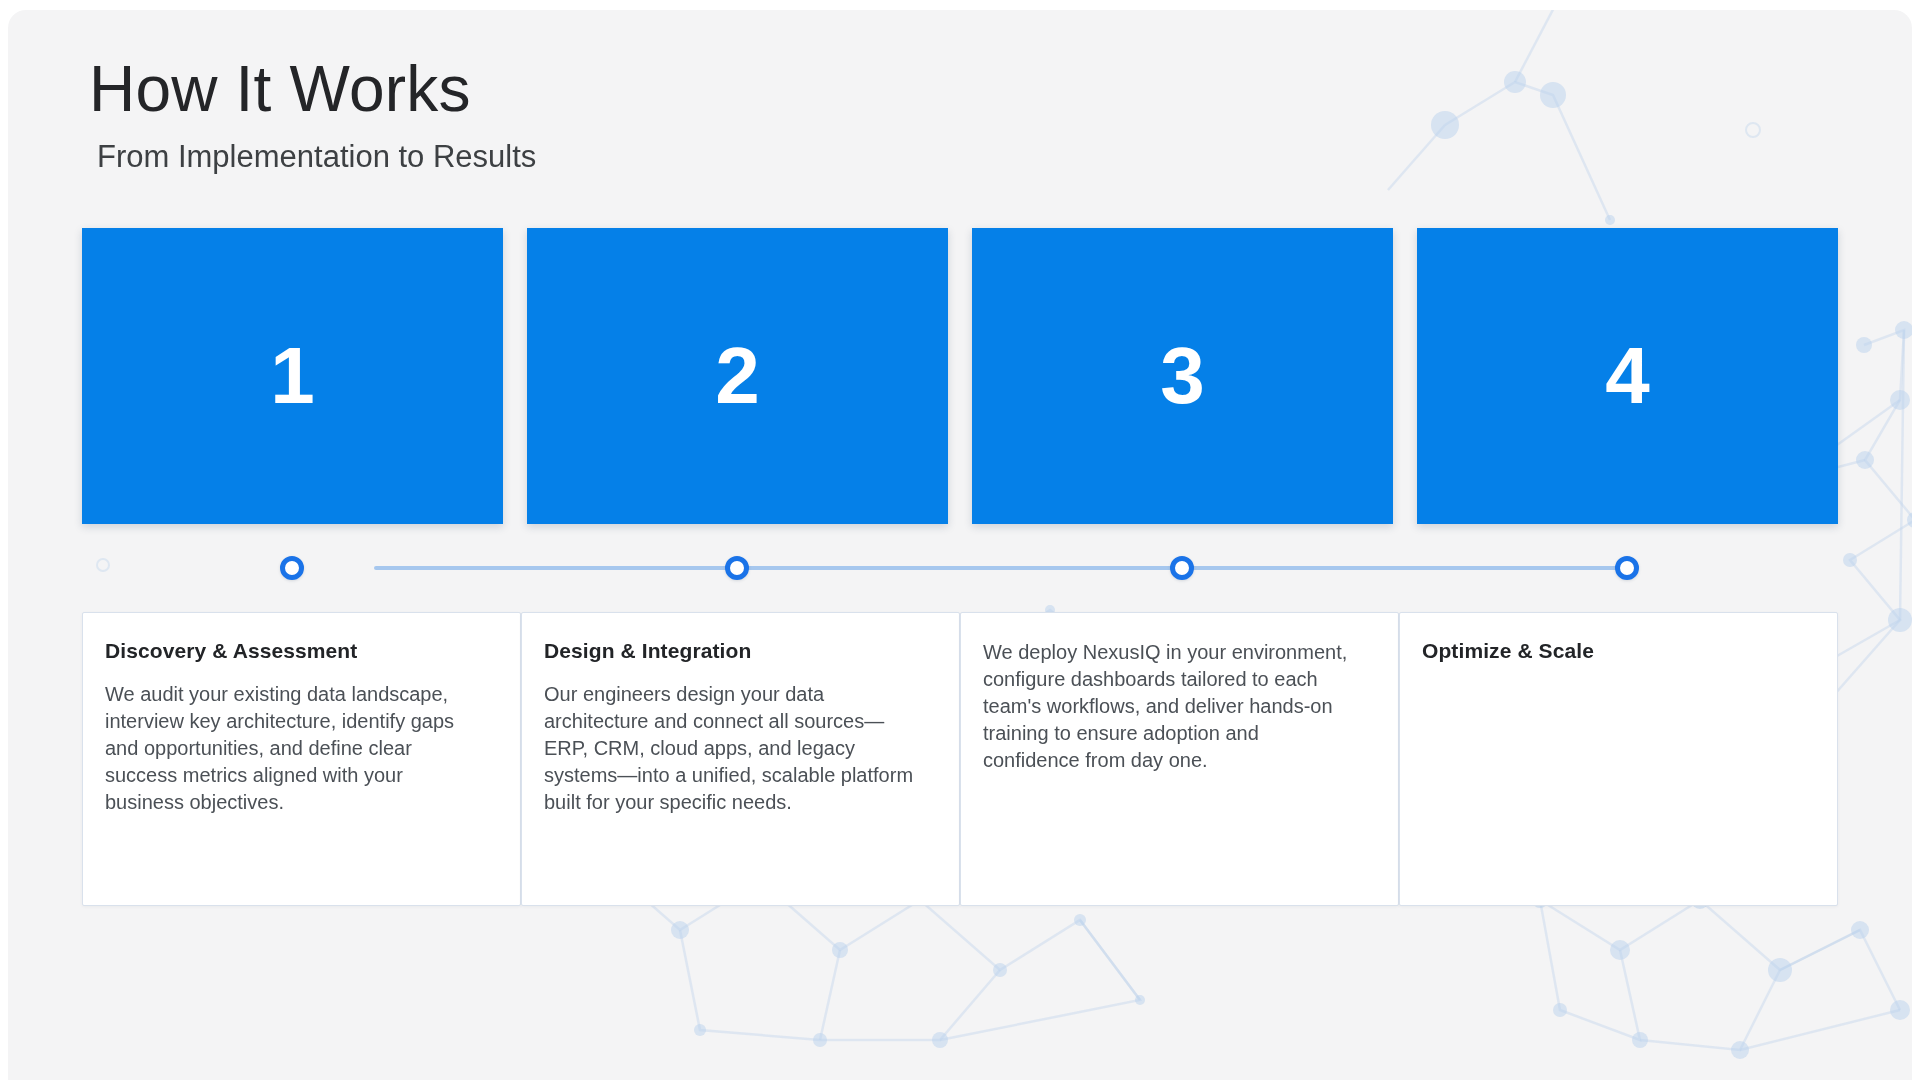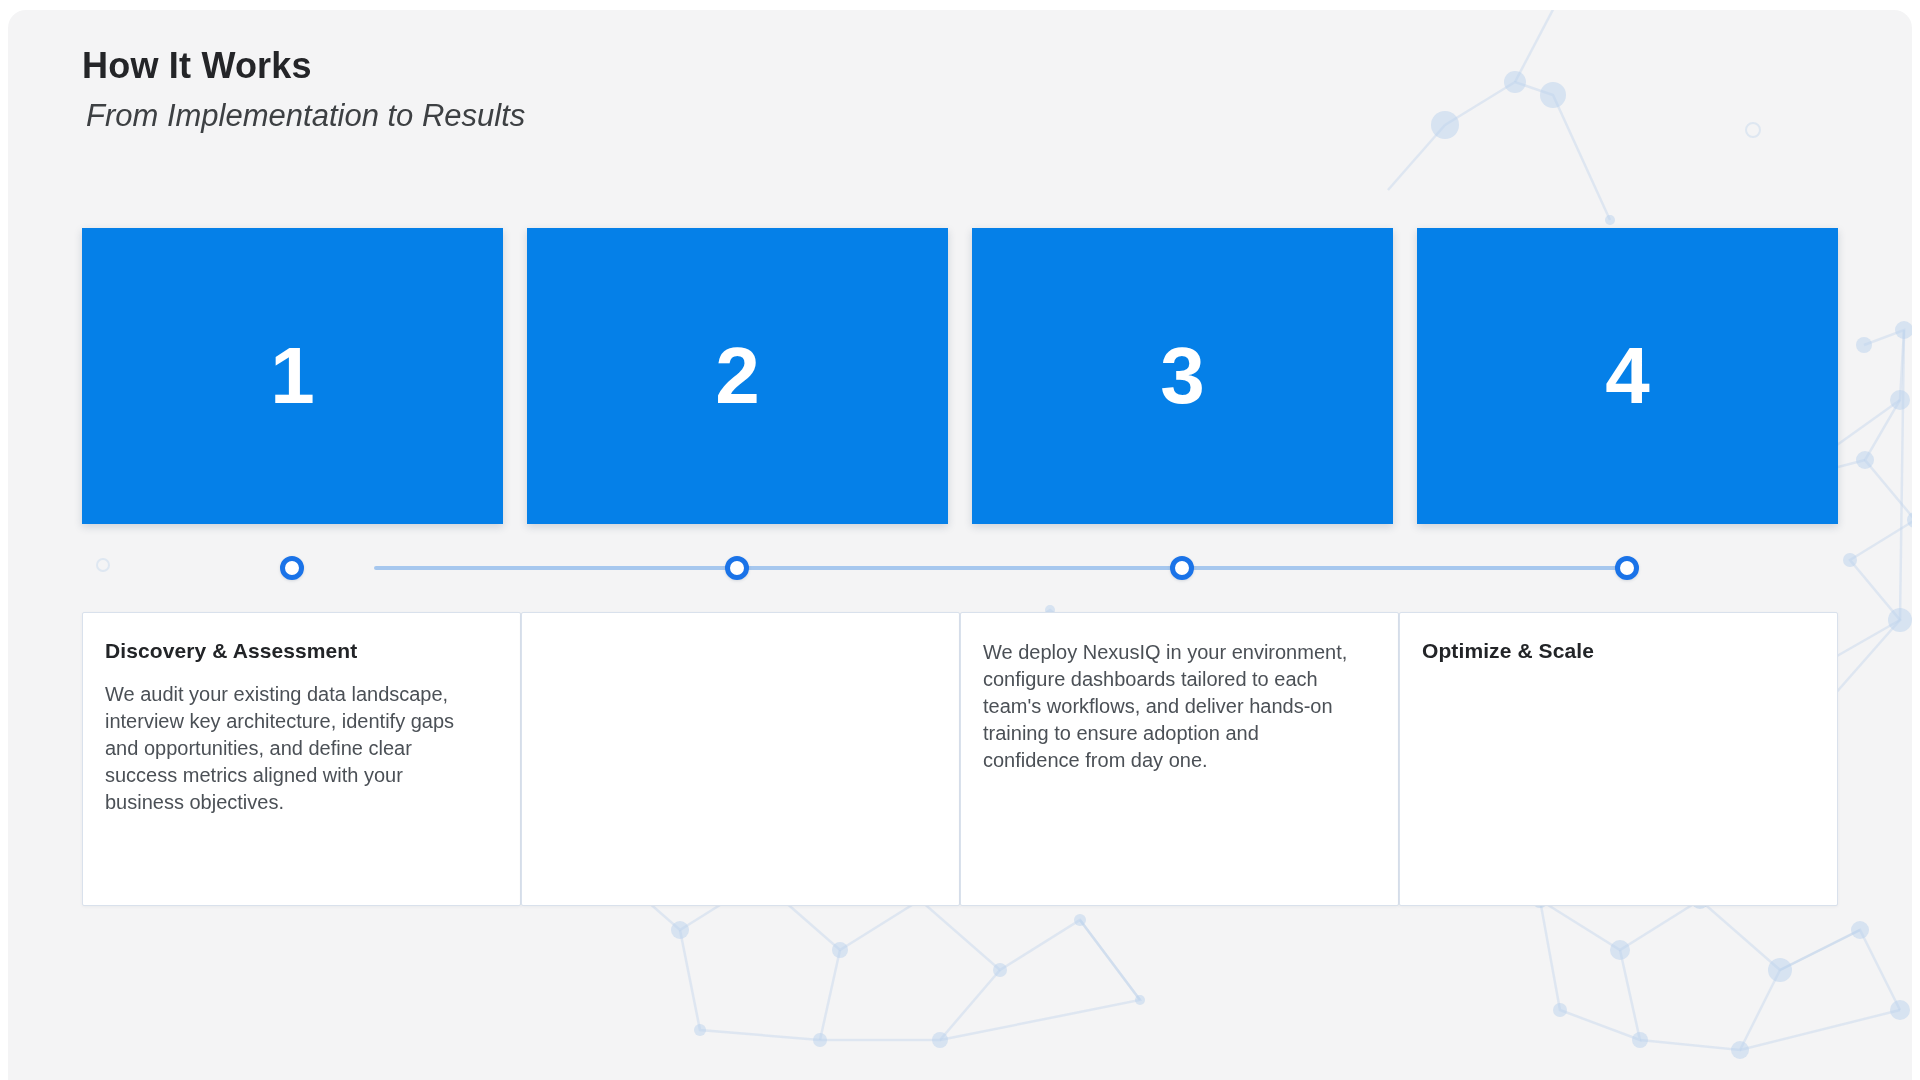"How It Works" .header h1 { font-size: 36px -> 64px; font-weight: 700 -> 400; margin: 0 -> 7px }
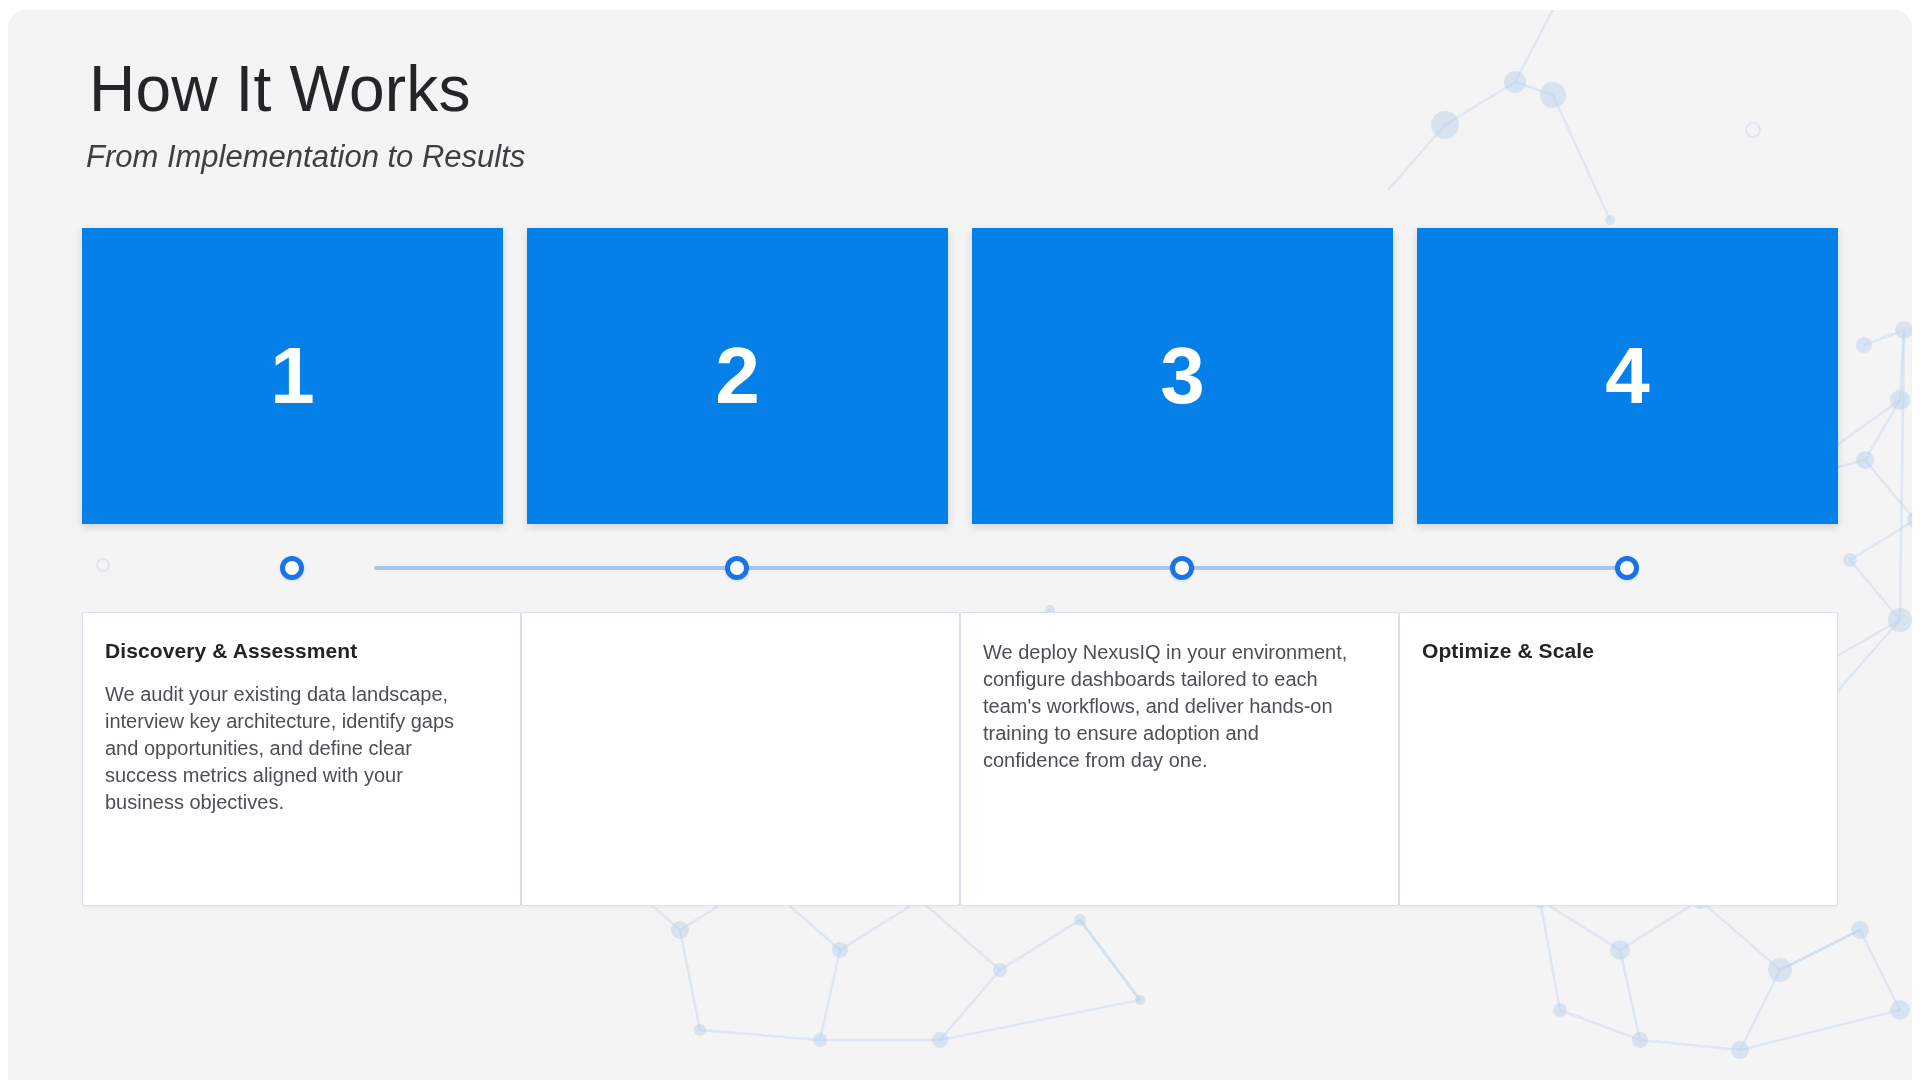"From Implementation to Results" .header h2 { font-style: italic -> none; margin: 10px 0 0 4px -> 10px 0 0 15px }
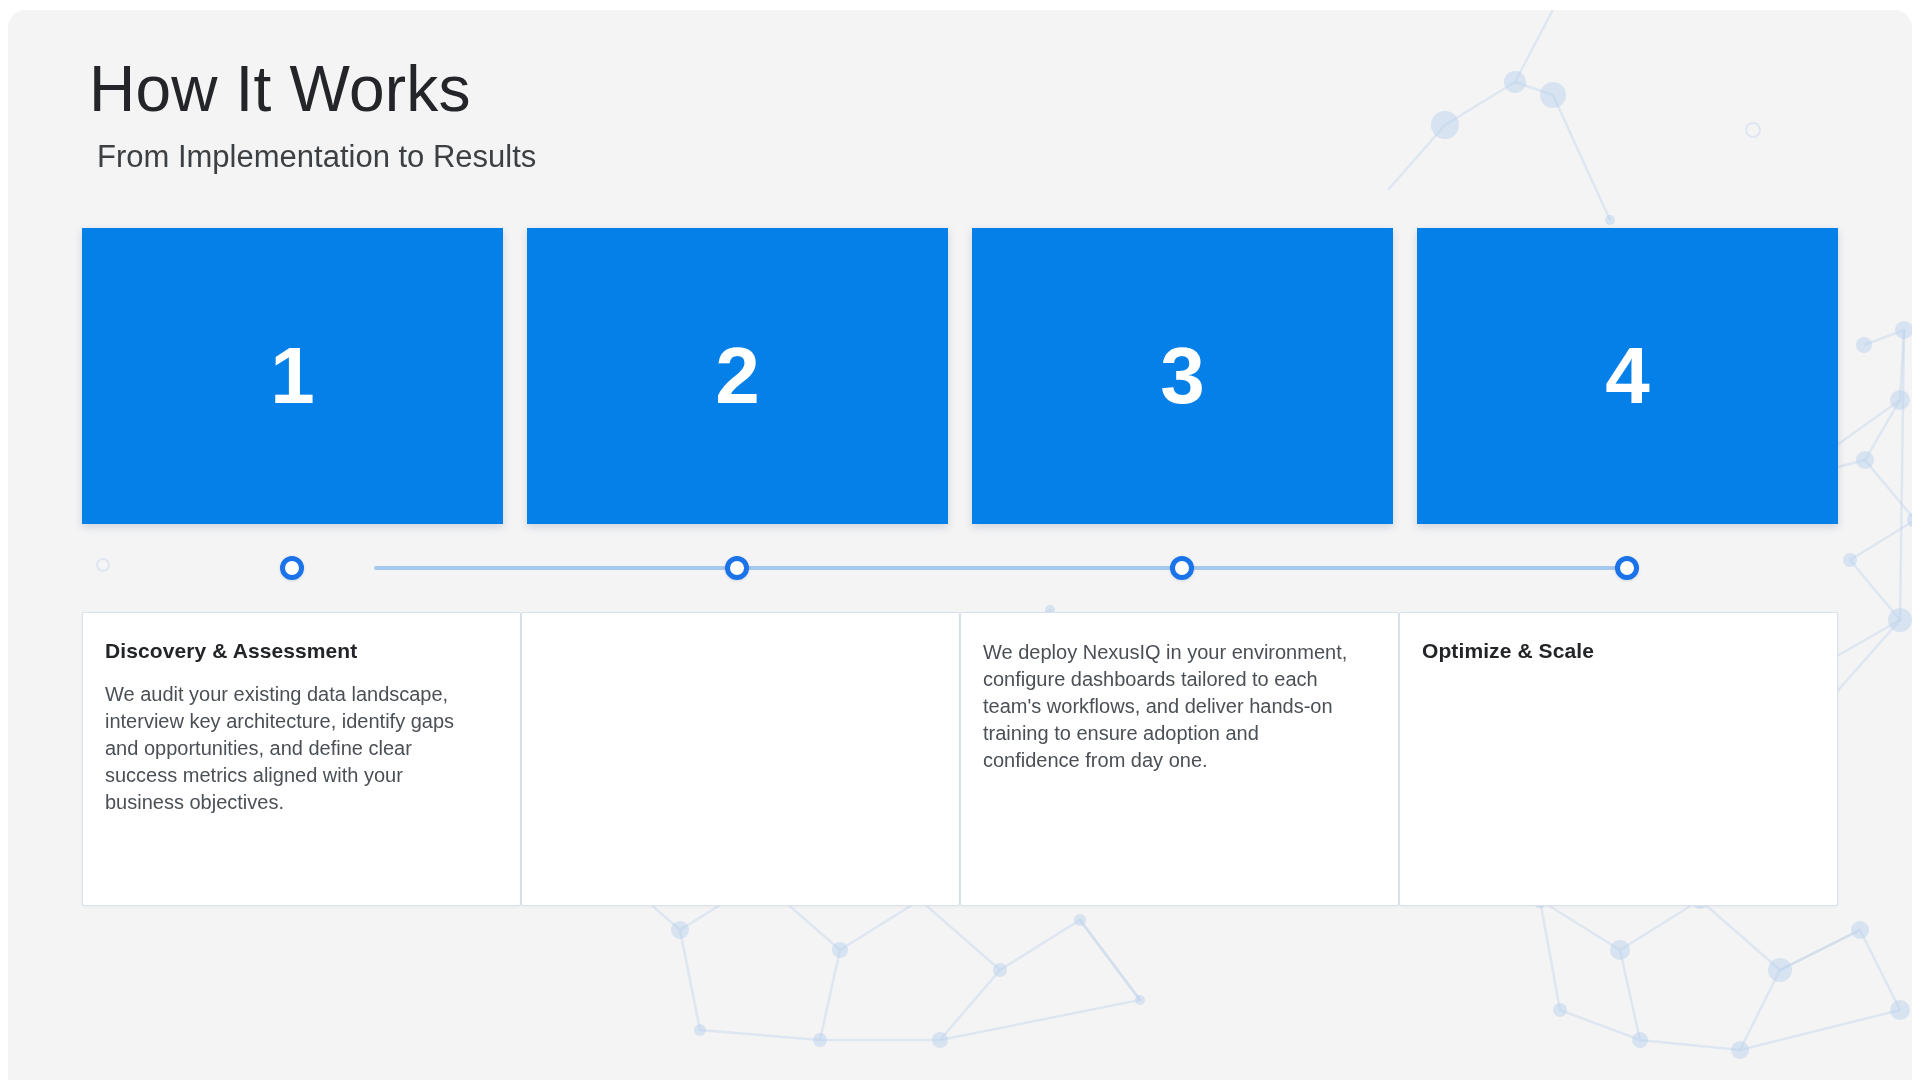"Design & Integration" h3 { html: none -> <h3>Design &amp; Integration</h3> }
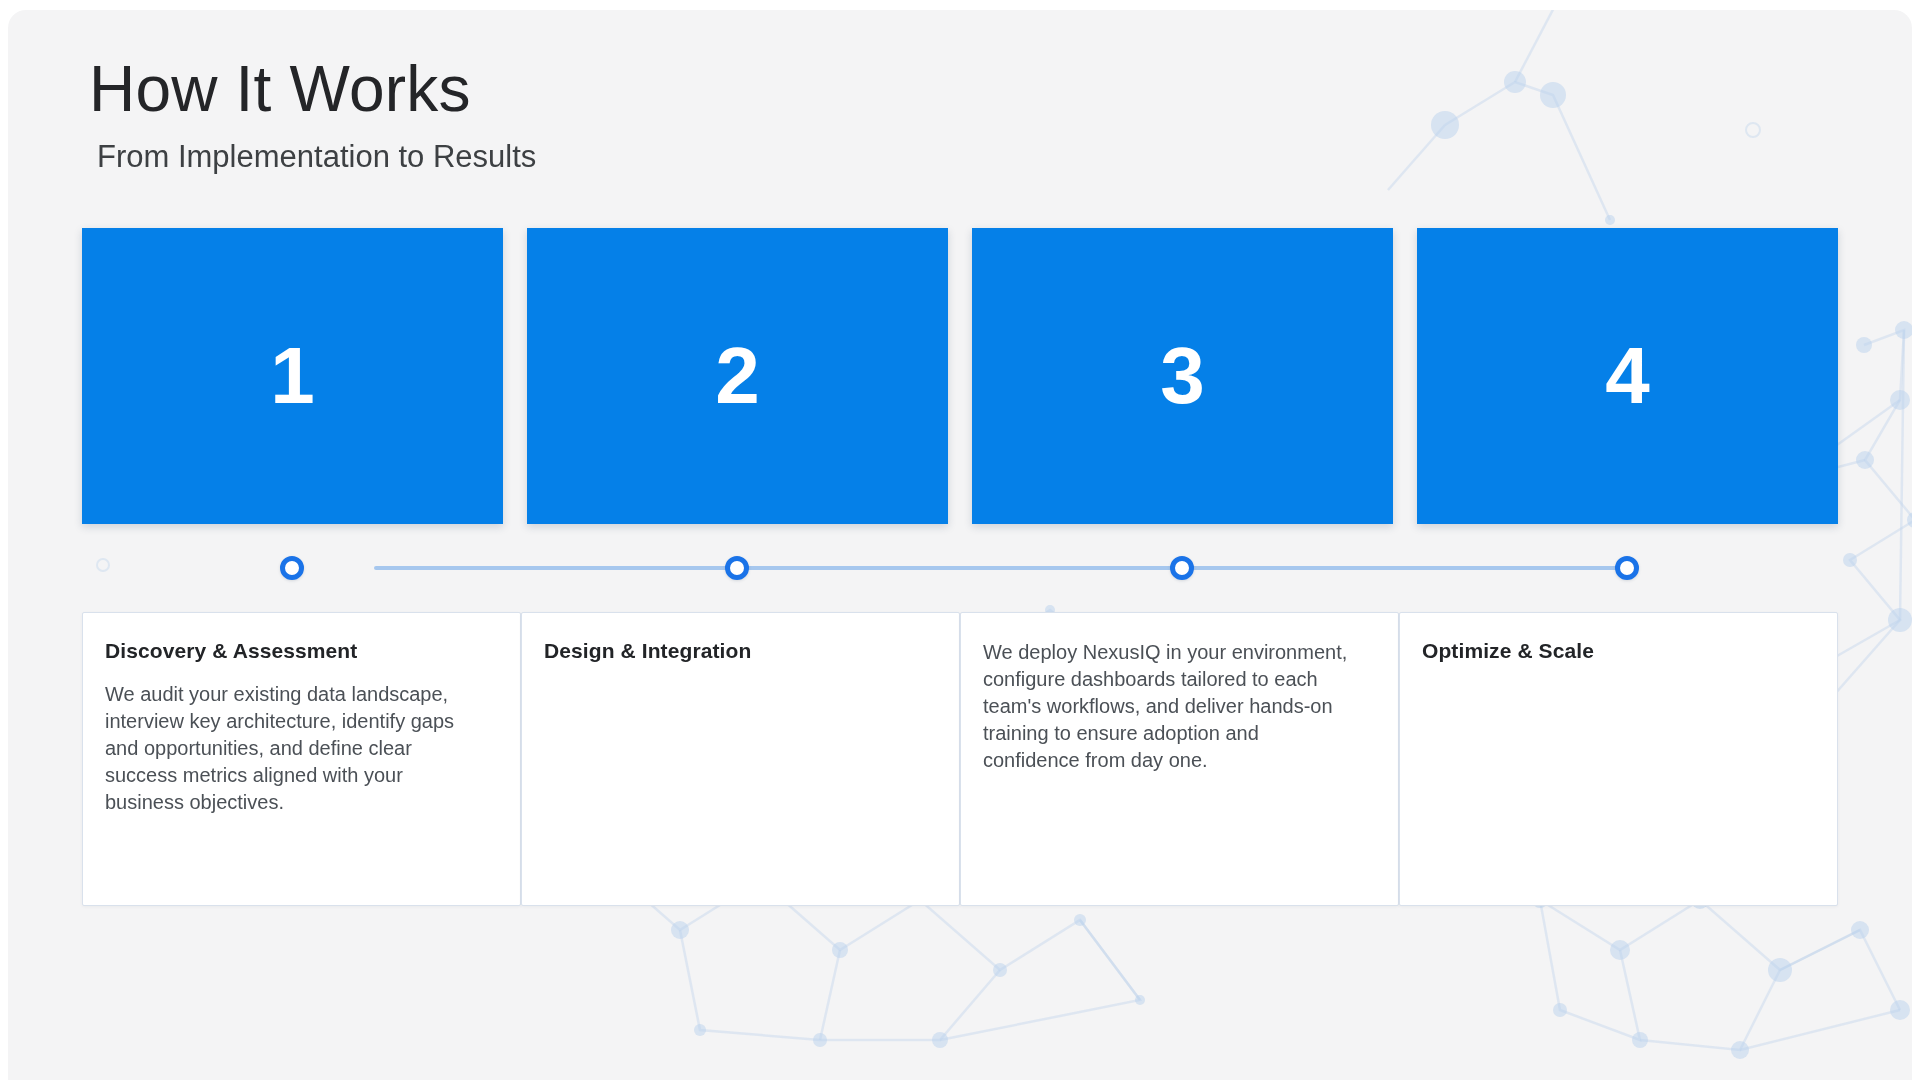"Our engineers design your data" p { html: none -> <p>Our engineers design your data architecture and connect all sources—ERP, CRM, cloud apps, and legacy systems—into a unified, scalable platform built for your specific needs.</p> }
